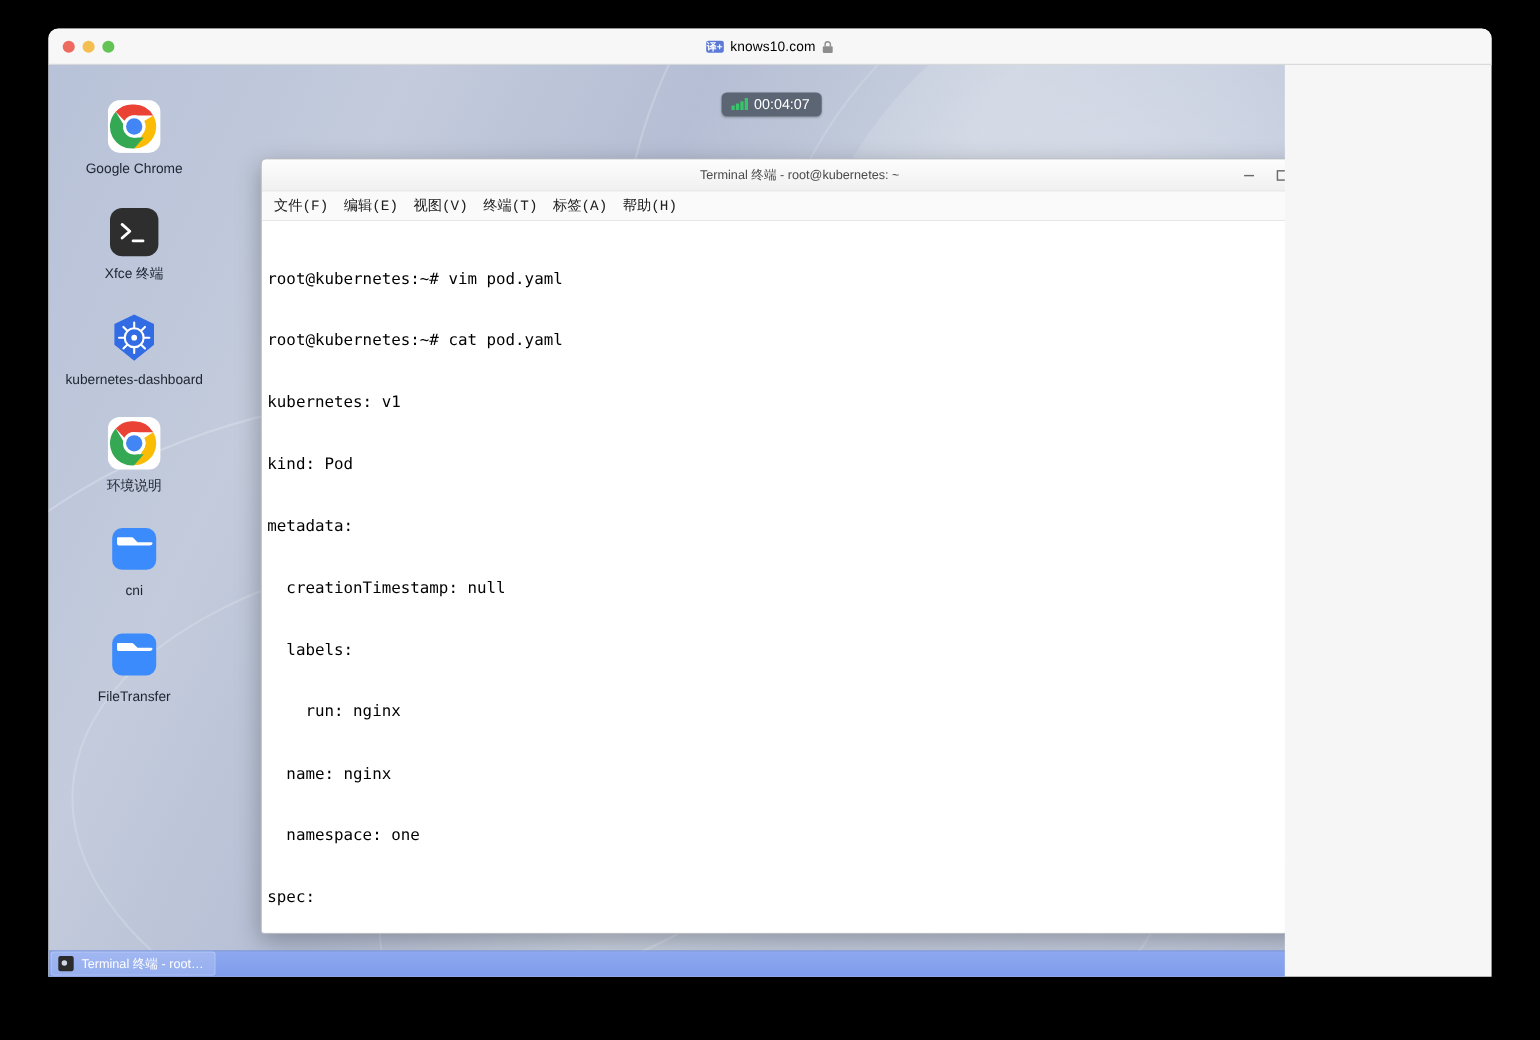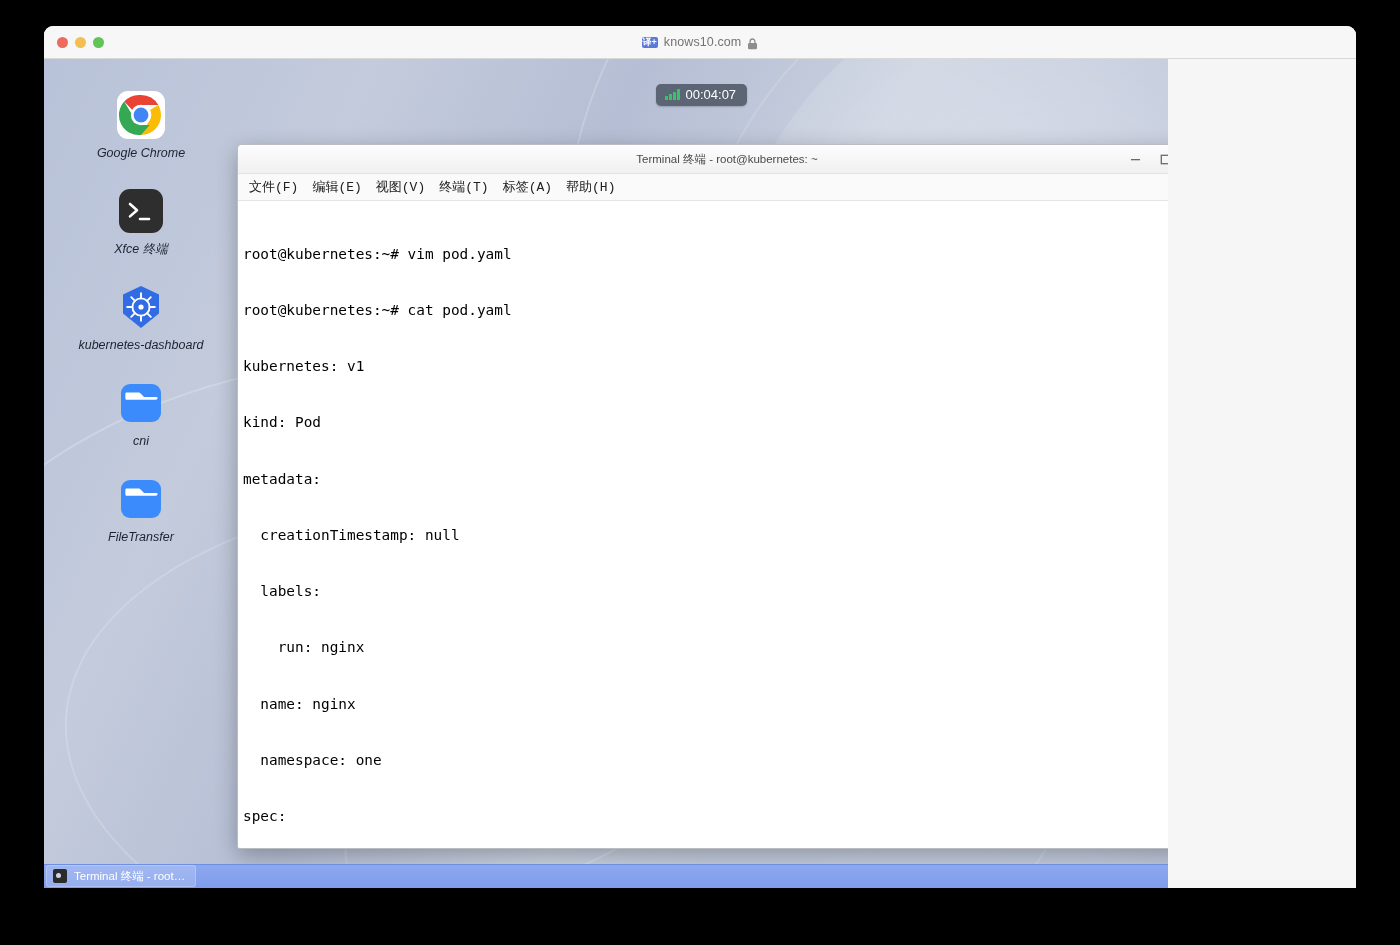"knows10.com" .addr-text { color: #737373 -> #000000 }
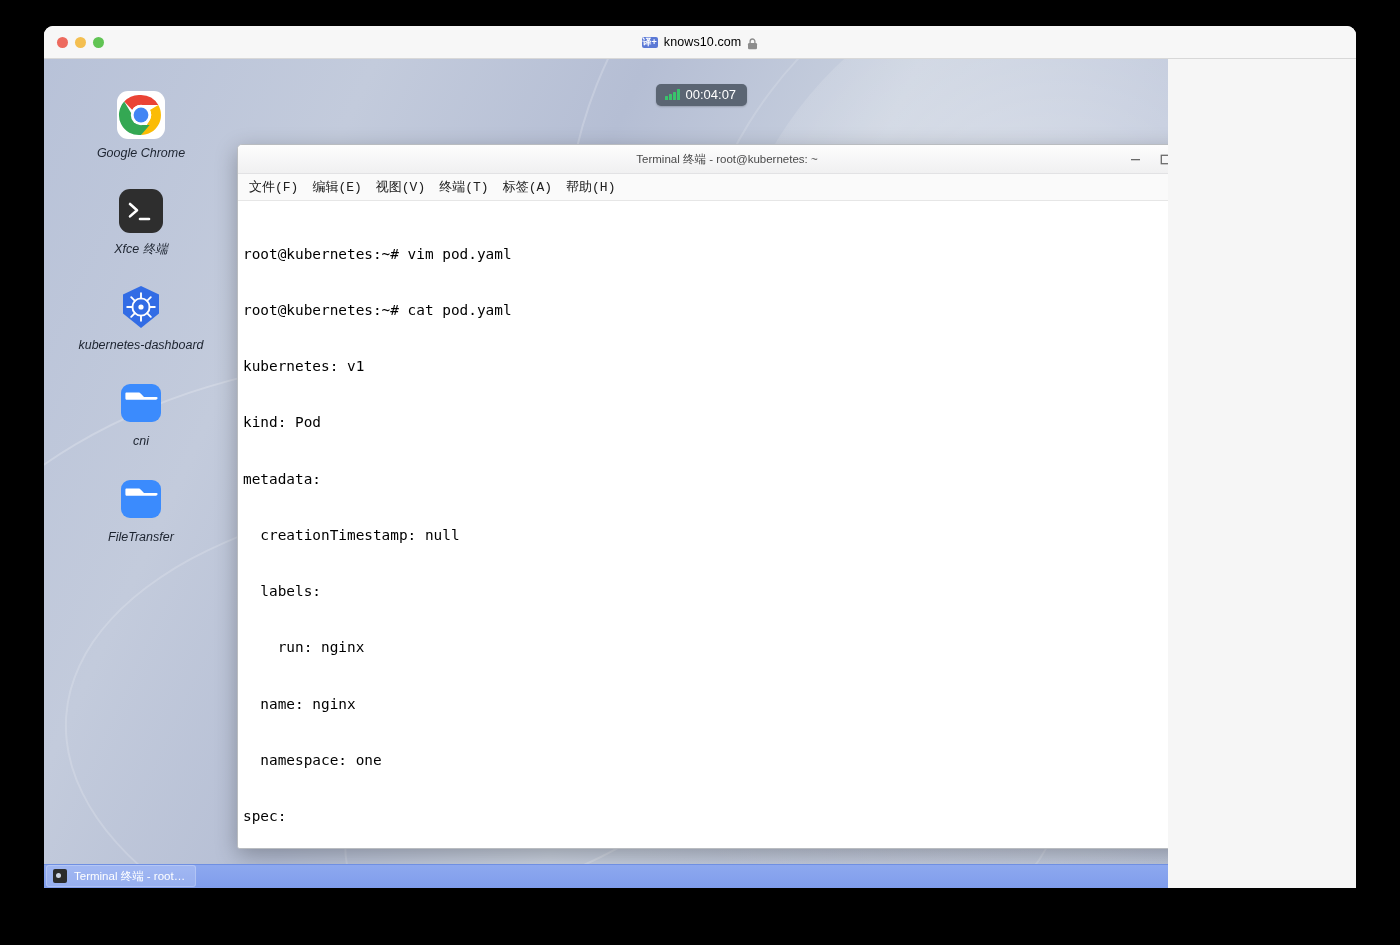"Google Chrome" .desk-icons { font-style: italic -> none; left: 32px -> 13px }
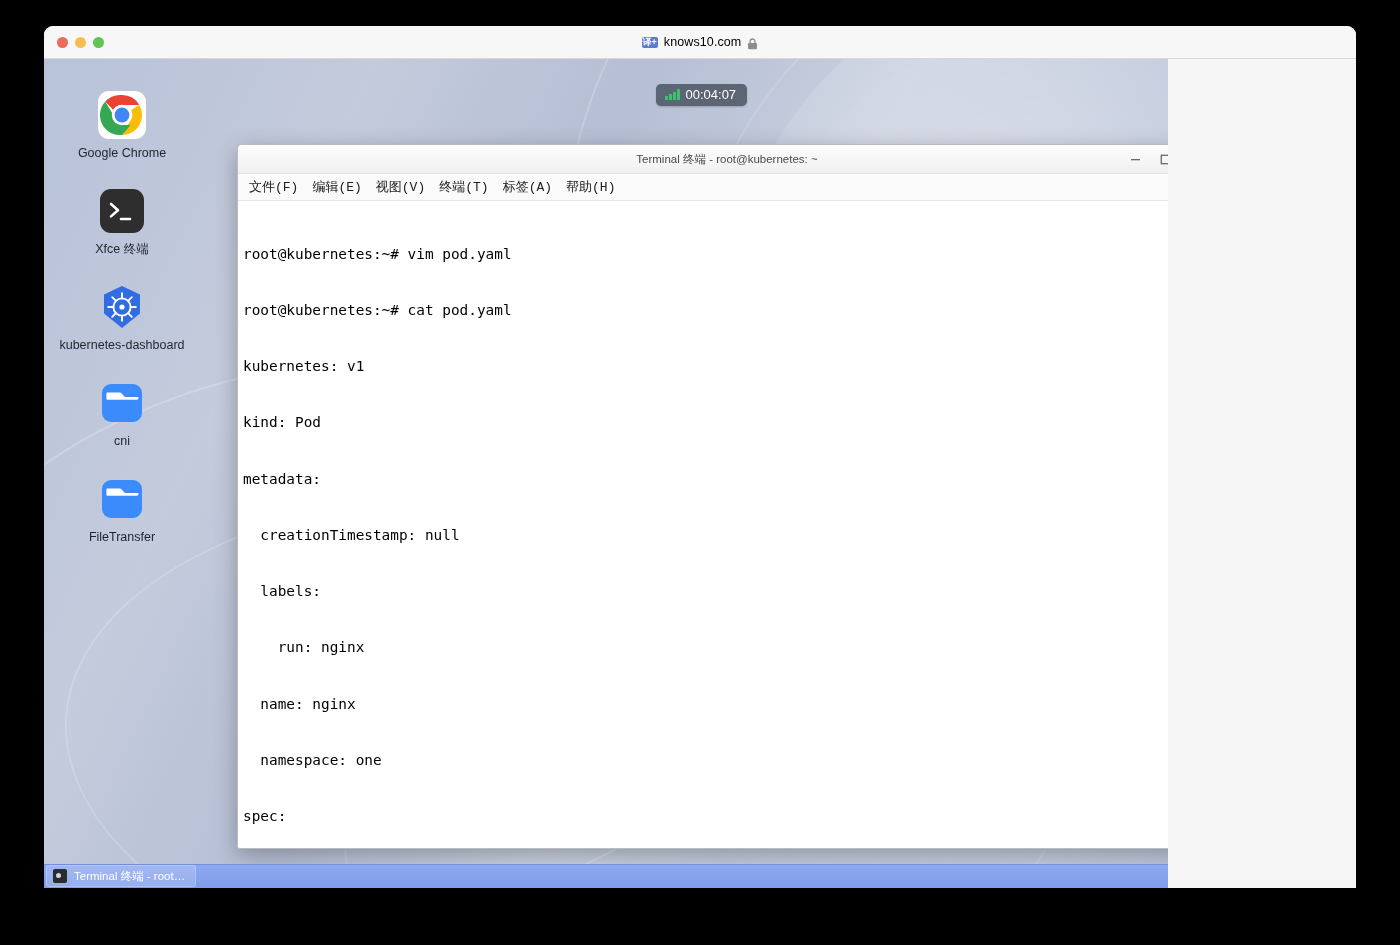"环境说明" div.desk-icon { html: none -> <div> <span> <svg> <defs> <clipPath> <rect></rect> </clipPath> </defs> <g> <rect></rect> <path></path> <path></path> <path></path> <circle></circle> <circle></circle> </g> </svg> </span> <div>环境说明</div> </div> }
